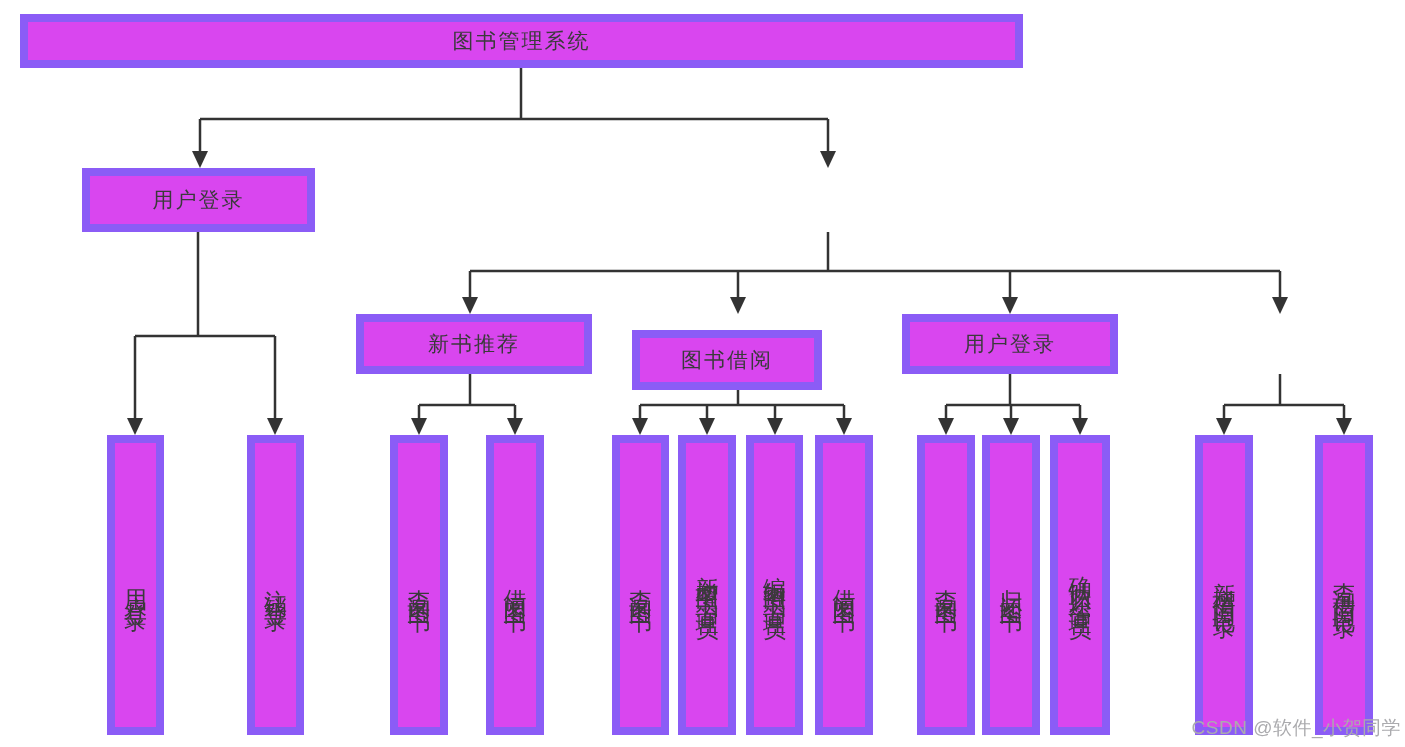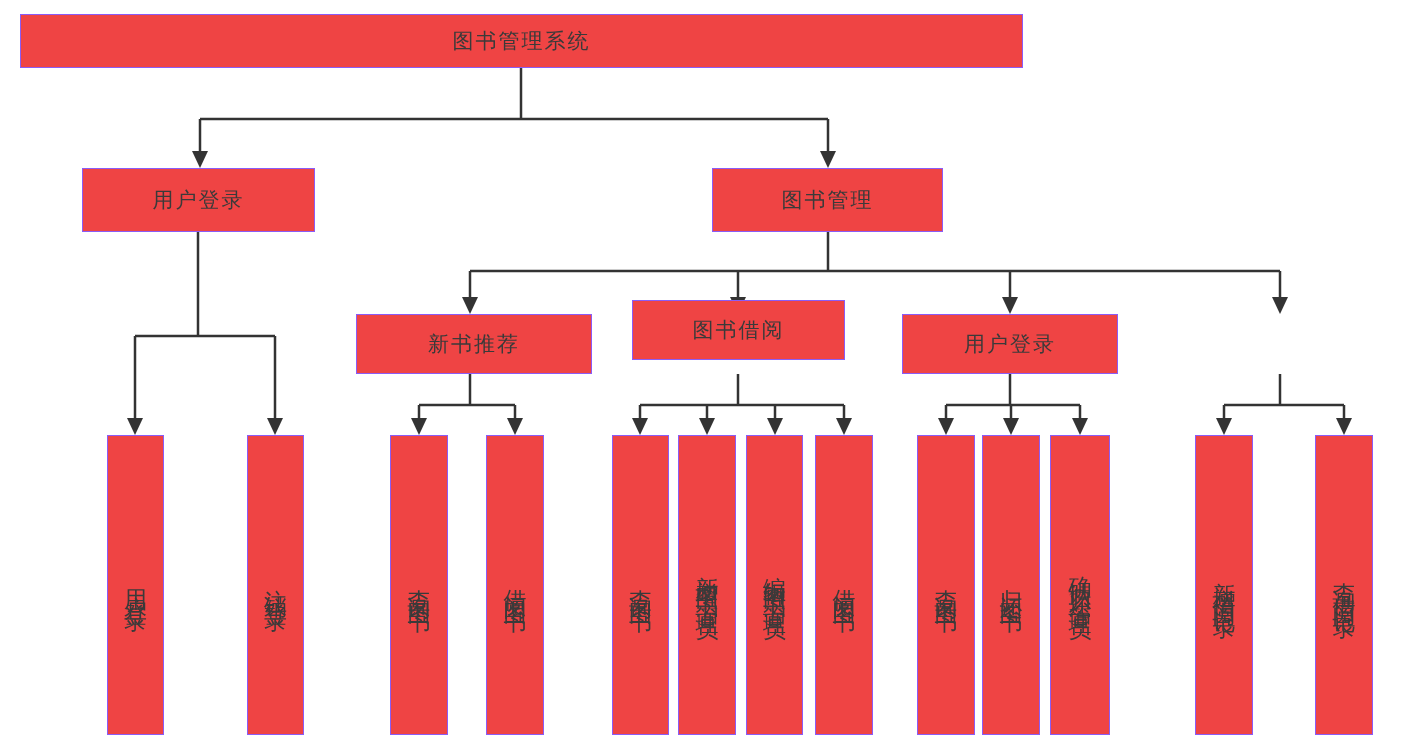"图书管理系统" .box { background: #ef4444 -> #d946ef; border: 1px solid #8b5cf6 -> 8px solid #8b5cf6 }
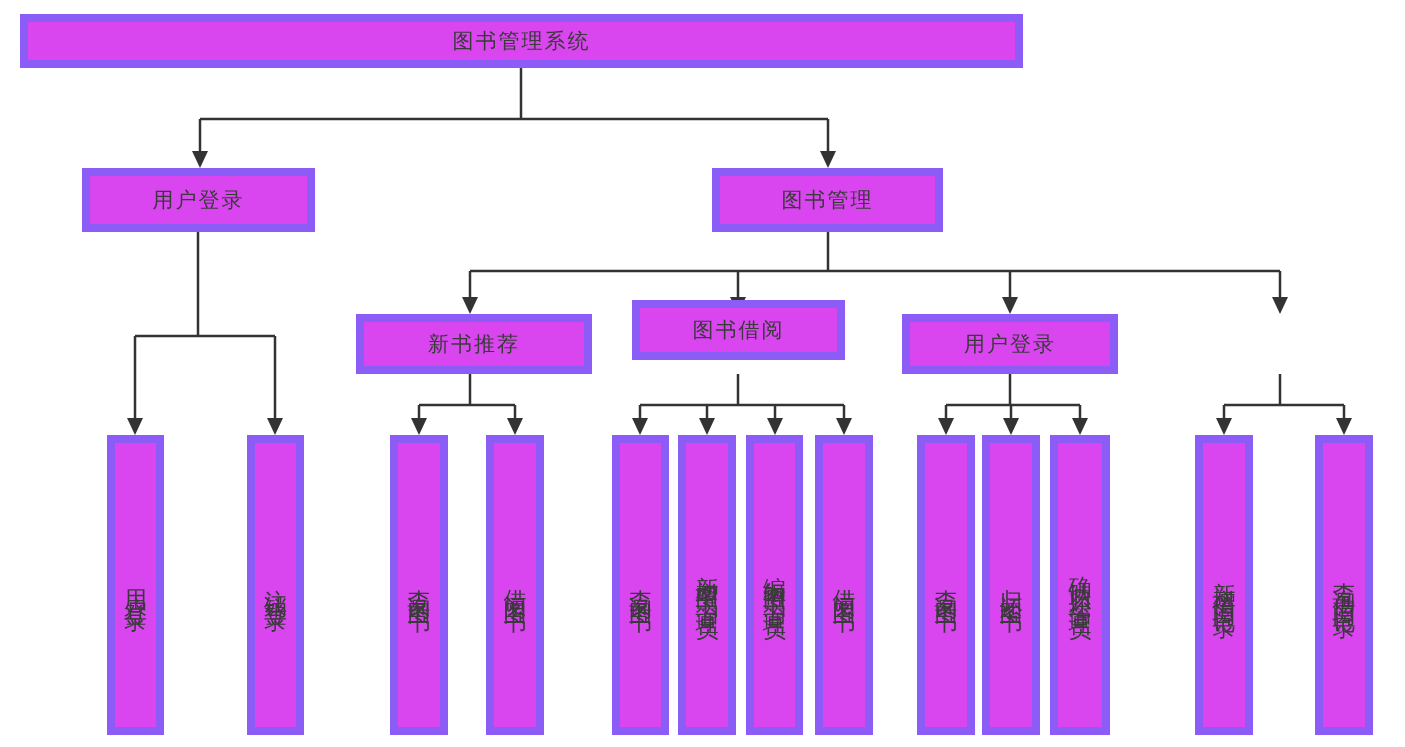"图书管理" div.box { html: <div>图书管理</div> -> none }
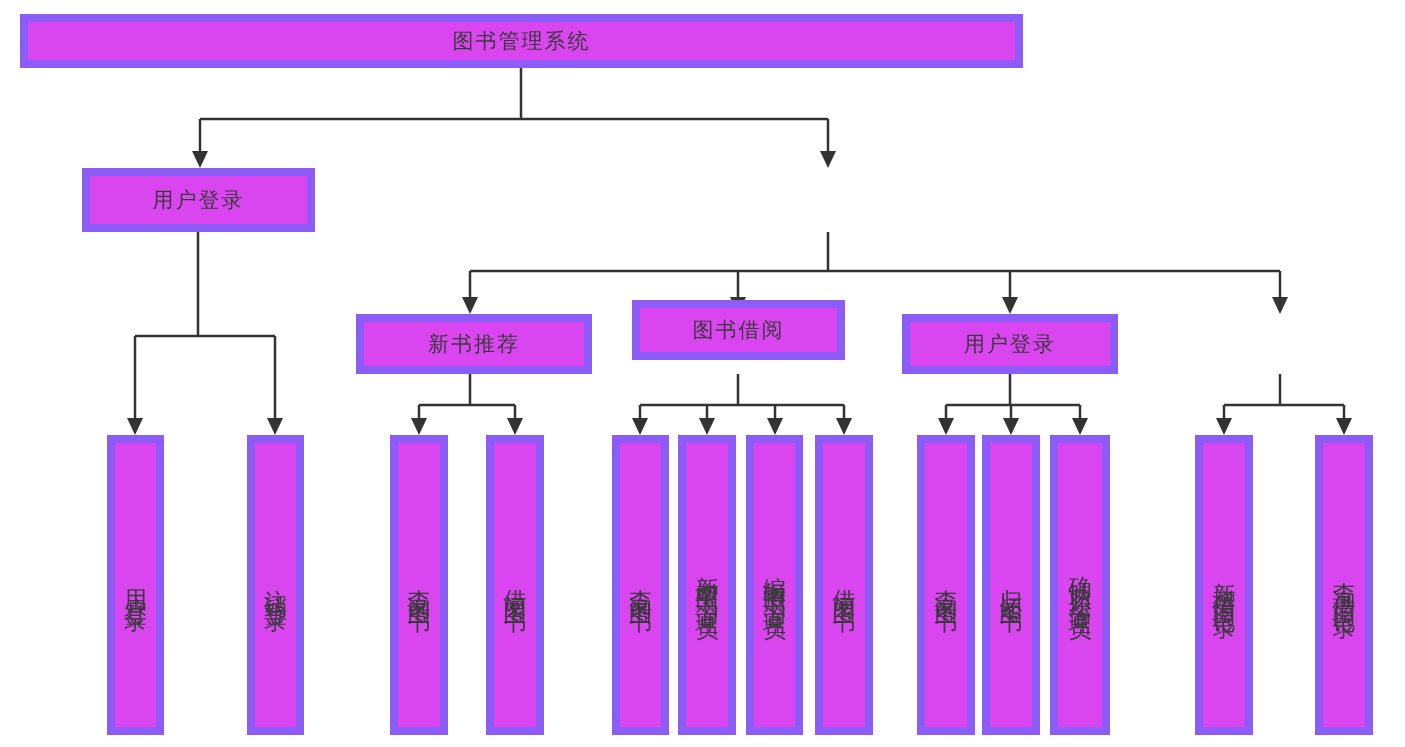"图书借阅" div.box { top: 300px -> 330px; width: 213px -> 190px }
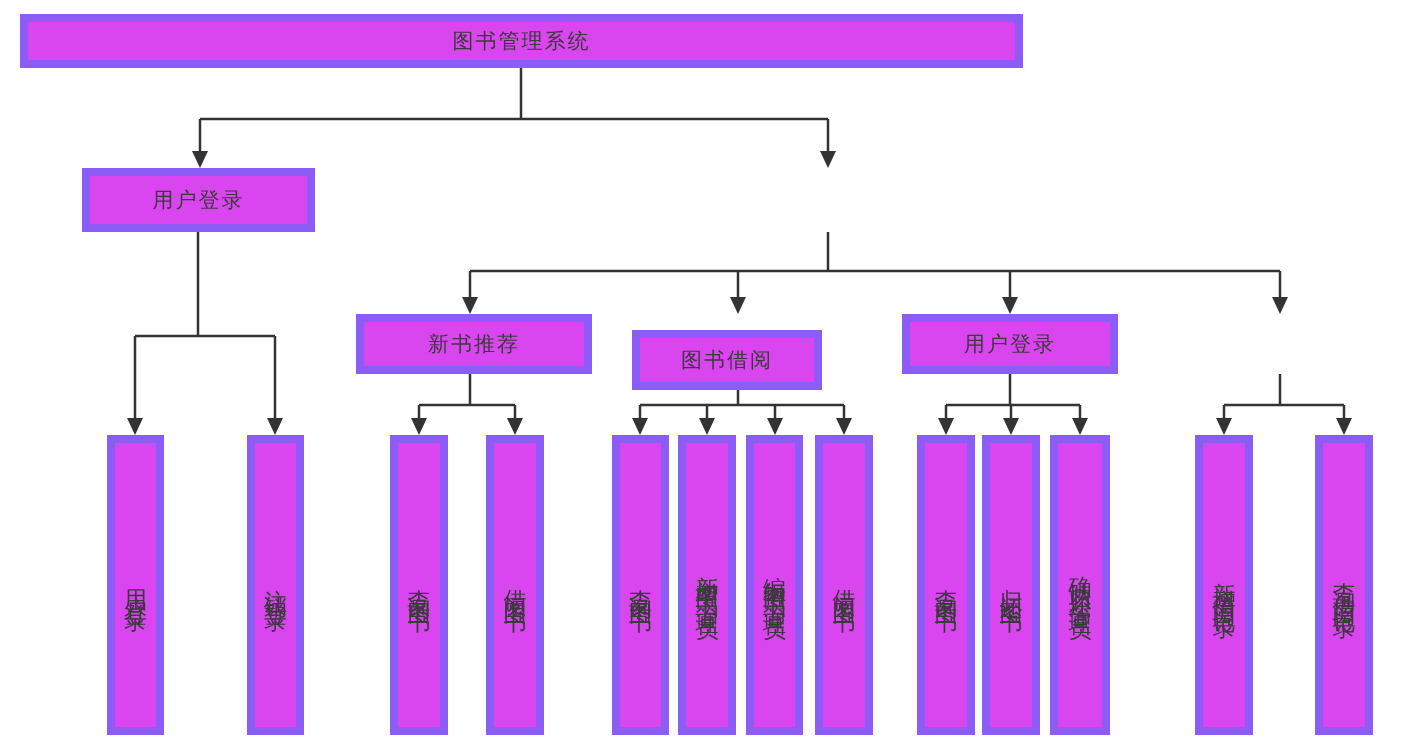"CSDN @软件_小贺同学" div.watermark { html: none -> <div>CSDN @软件_小贺同学</div> }
